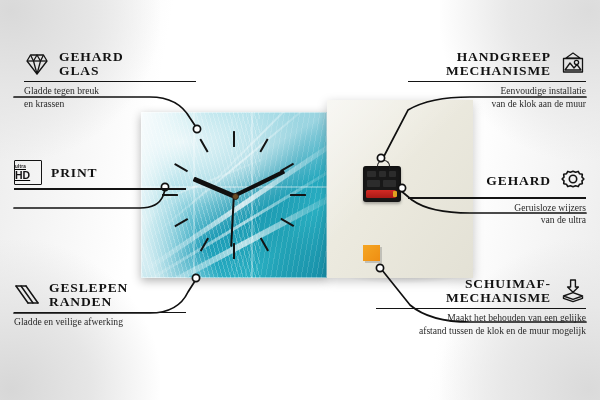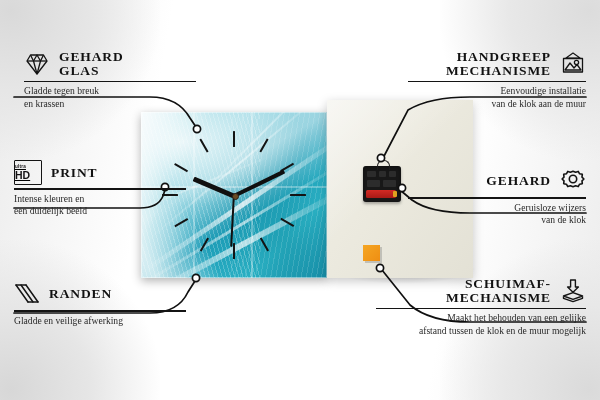"Intense kleuren en" div.desc { html: <div>Intense kleuren en een duidelijk beeld</div> -> none }
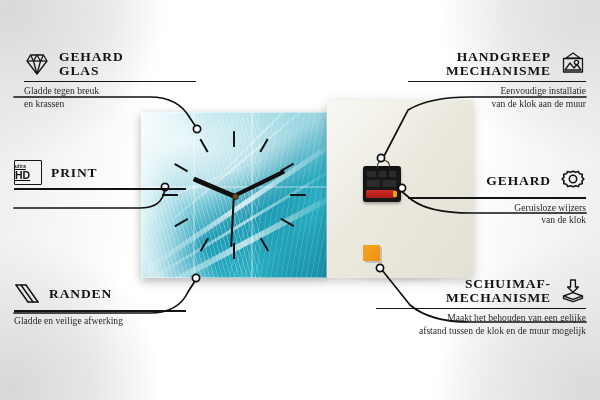"Geruisloze wijzers" div.desc { text: klok -> ultra }
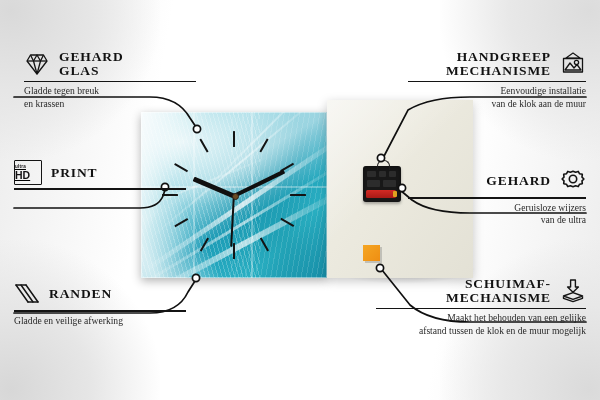"GESLEPEN" span.t-line { html: none -> <span>GESLEPEN</span> }
